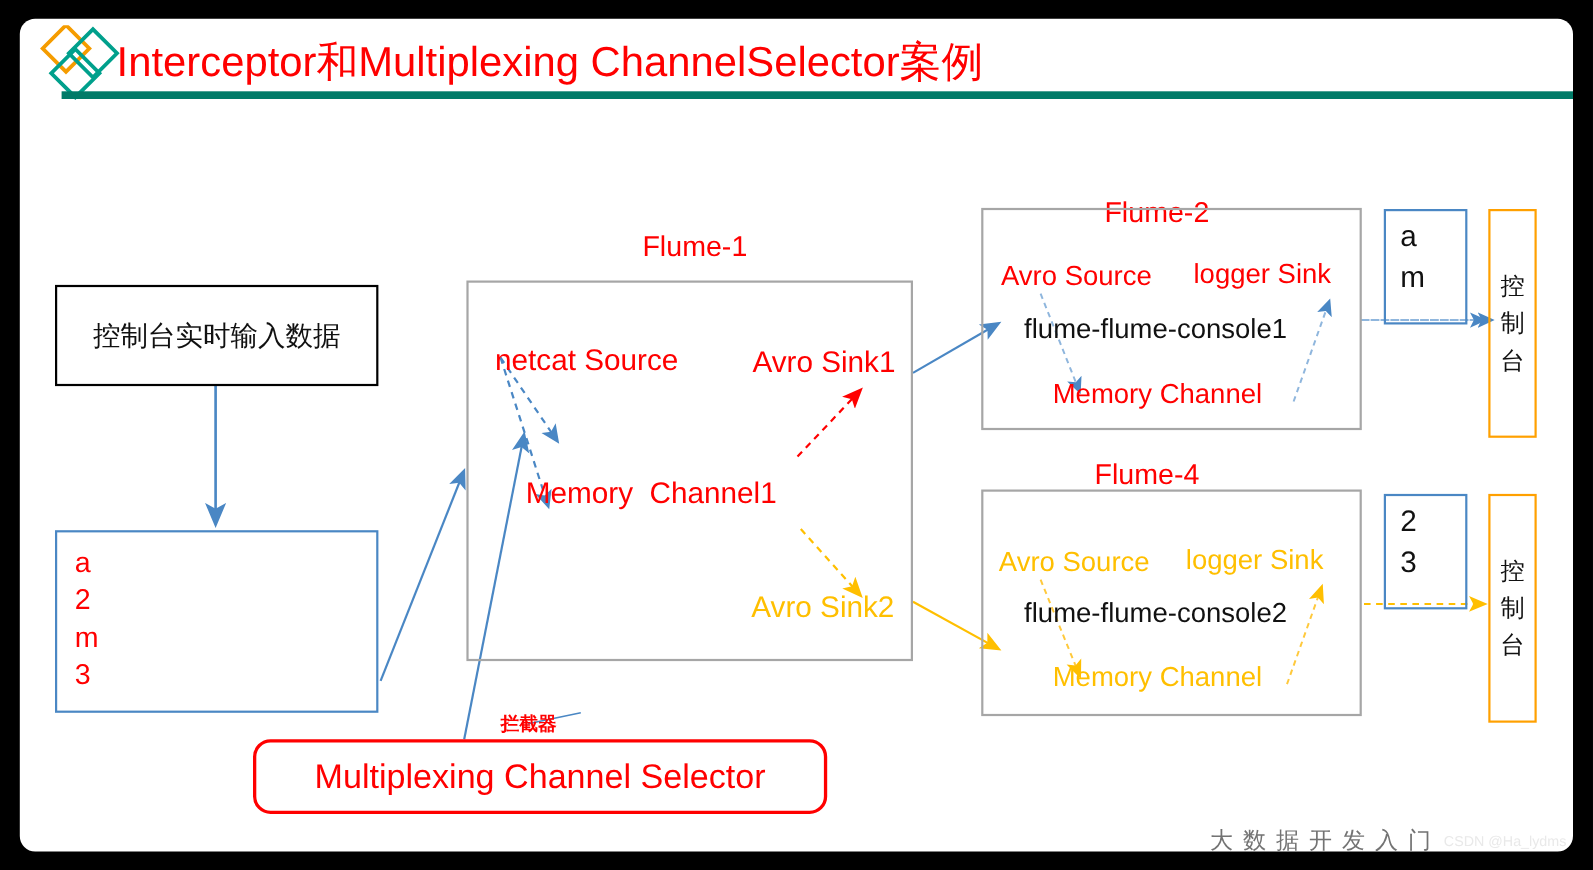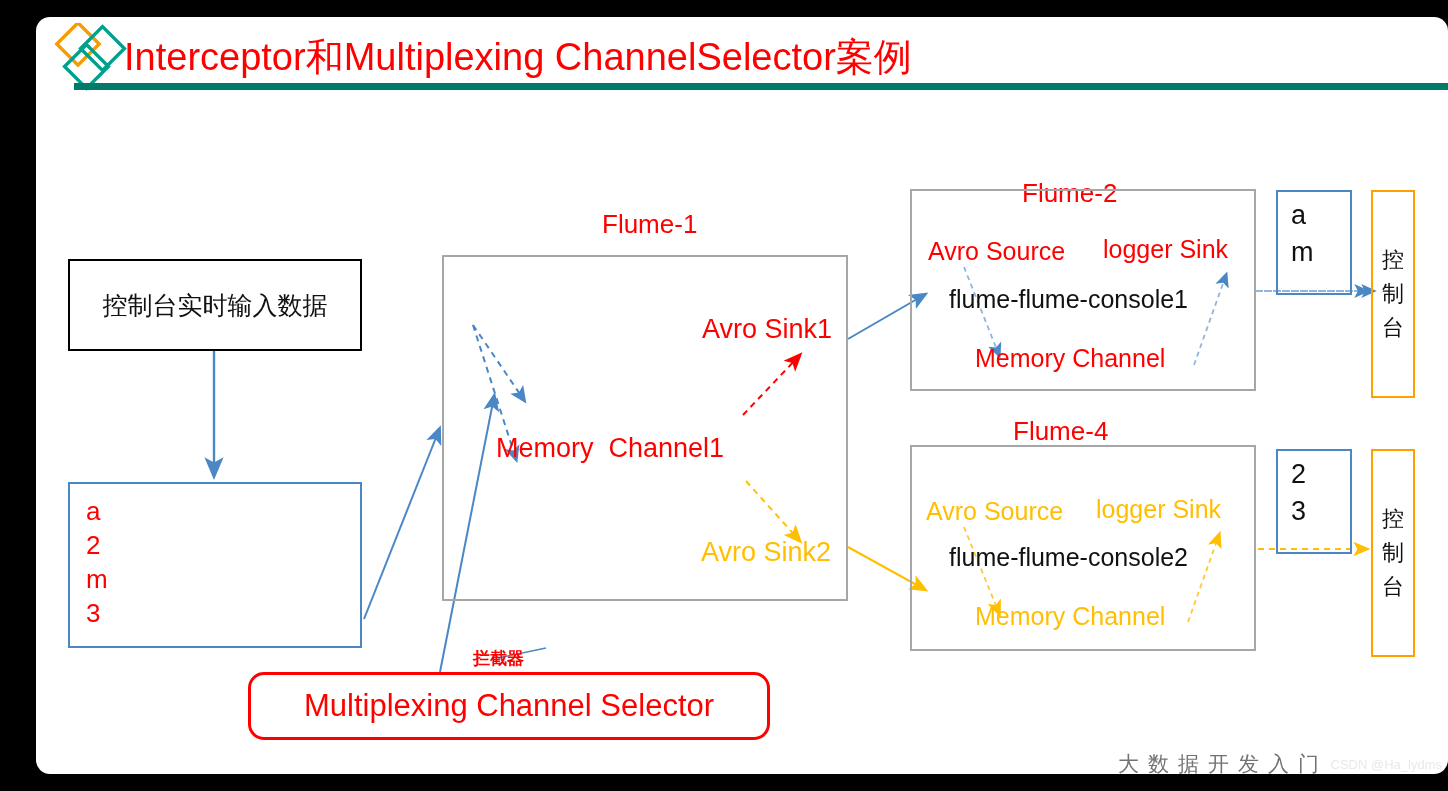"Interceptor和Multiplexing" #slide { left: 36px -> 18px }
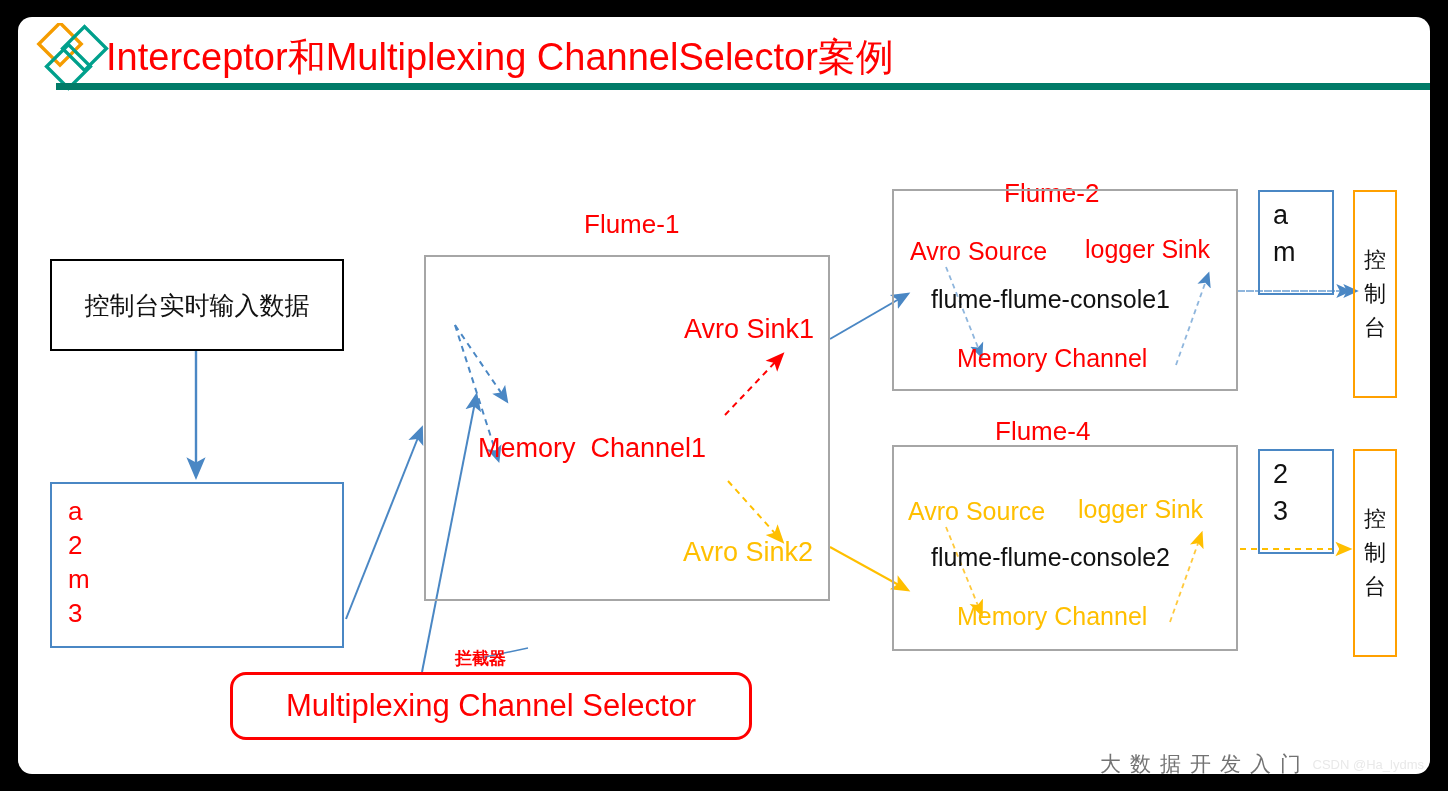"netcat Source" div.lbl { html: none -> <div>netcat Source</div> }
